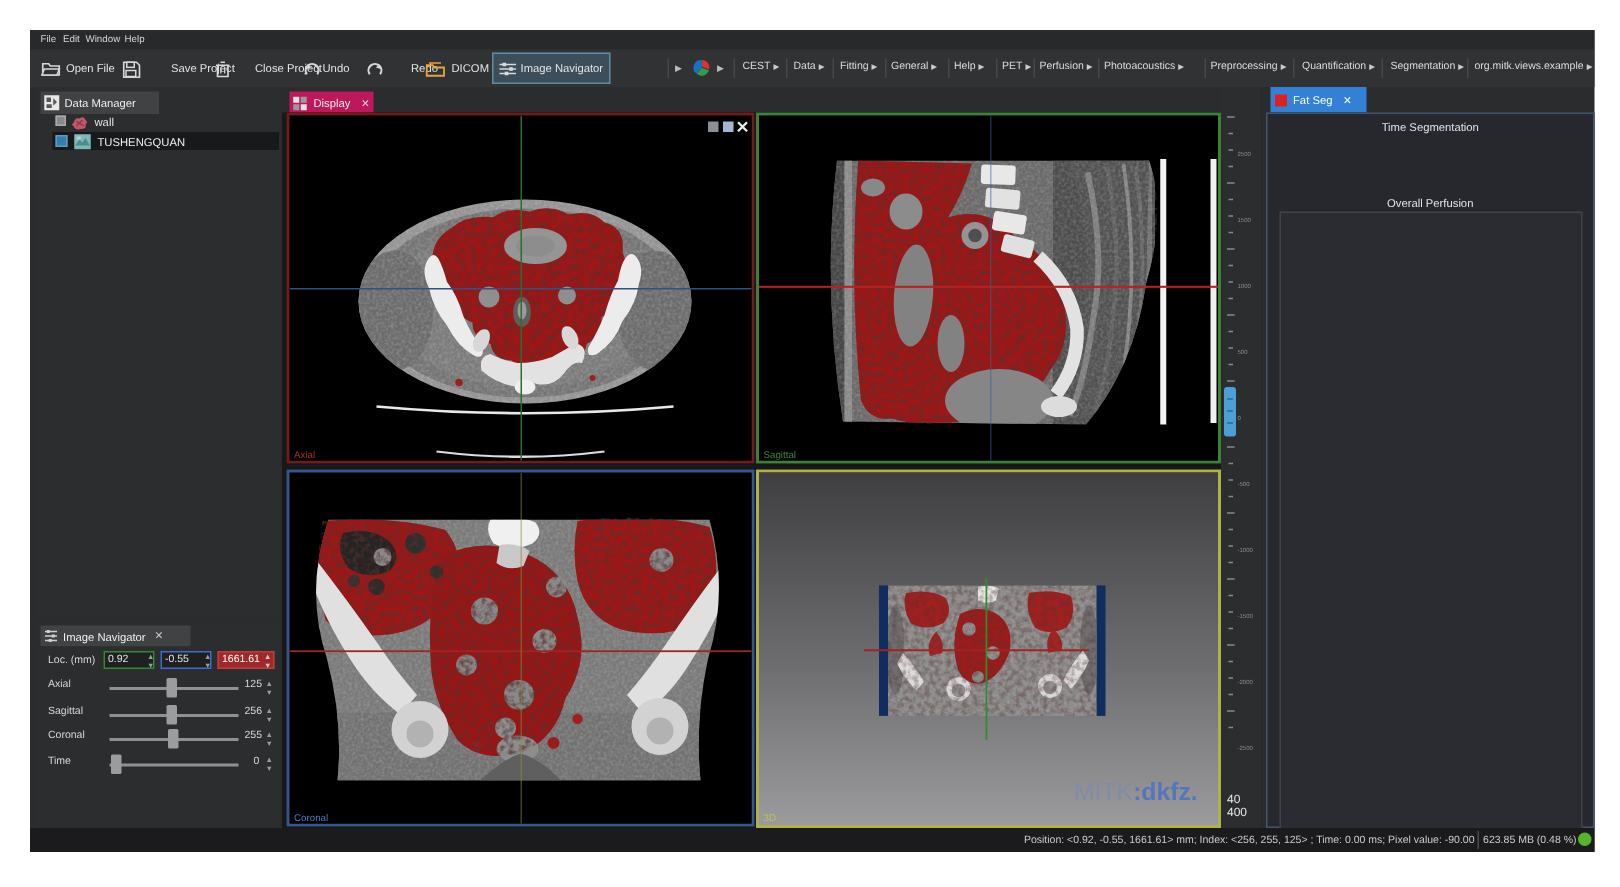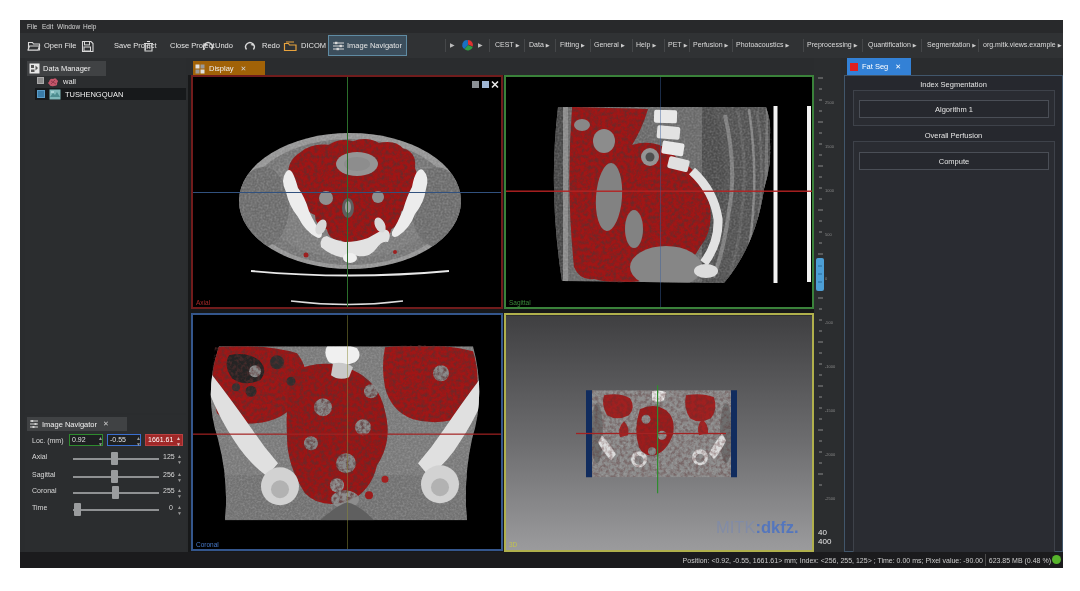"Redo" span { margin-left: 6px -> 18px }
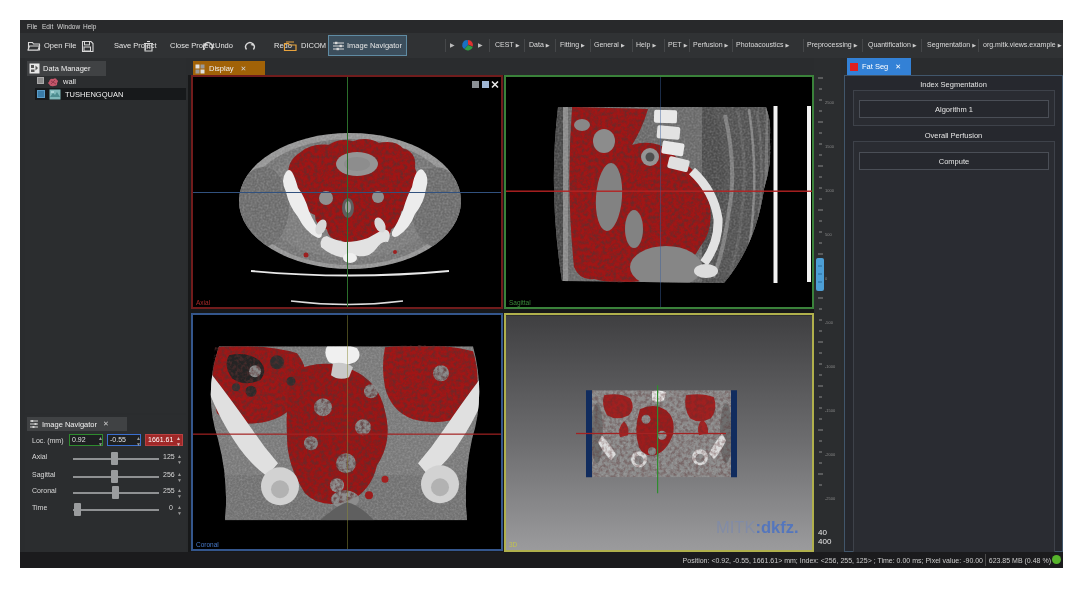"Display" div.tab { background: #a16207 -> #be185d; width: 72px -> 56px }
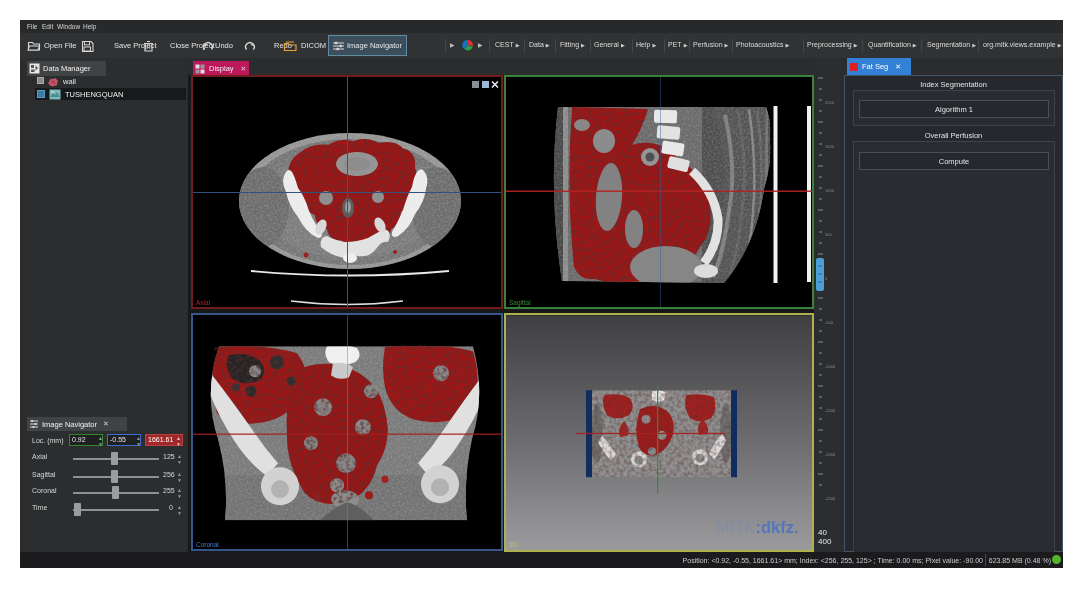"Index Segmentation" div.abs { text: Index -> Time }
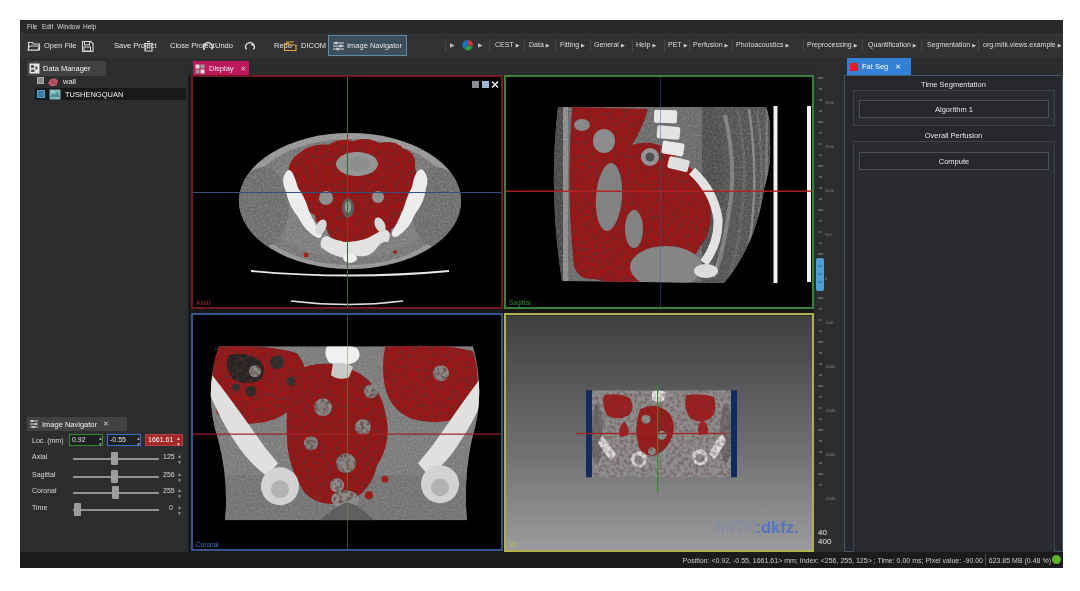"Algorithm 1" div.abs { html: <div> <div>Algorithm 1</div> </div> -> none }
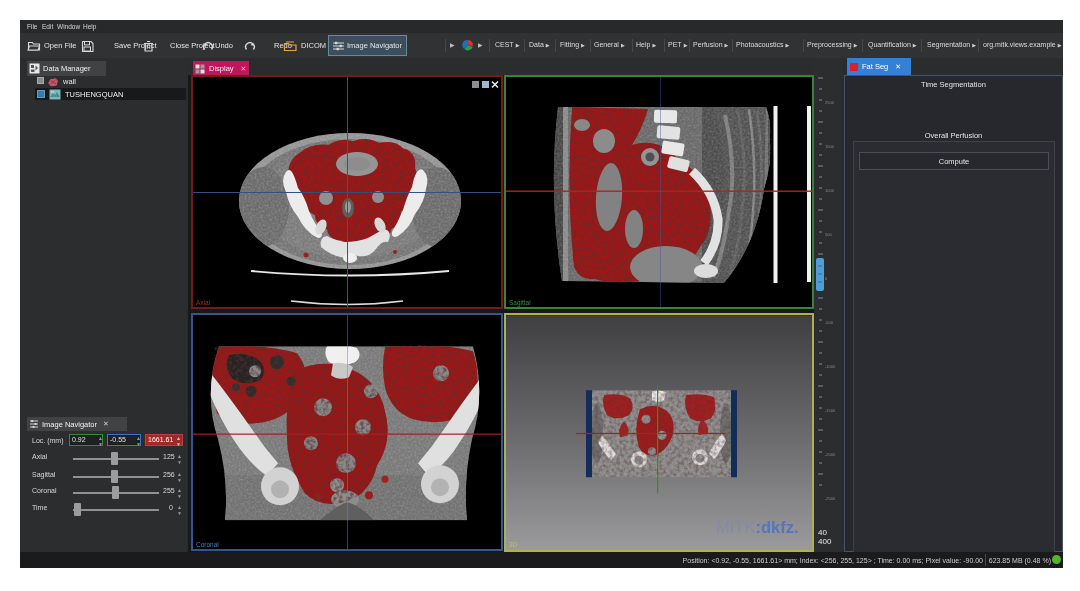"Compute" div.abs { html: <div>Compute</div> -> none }
